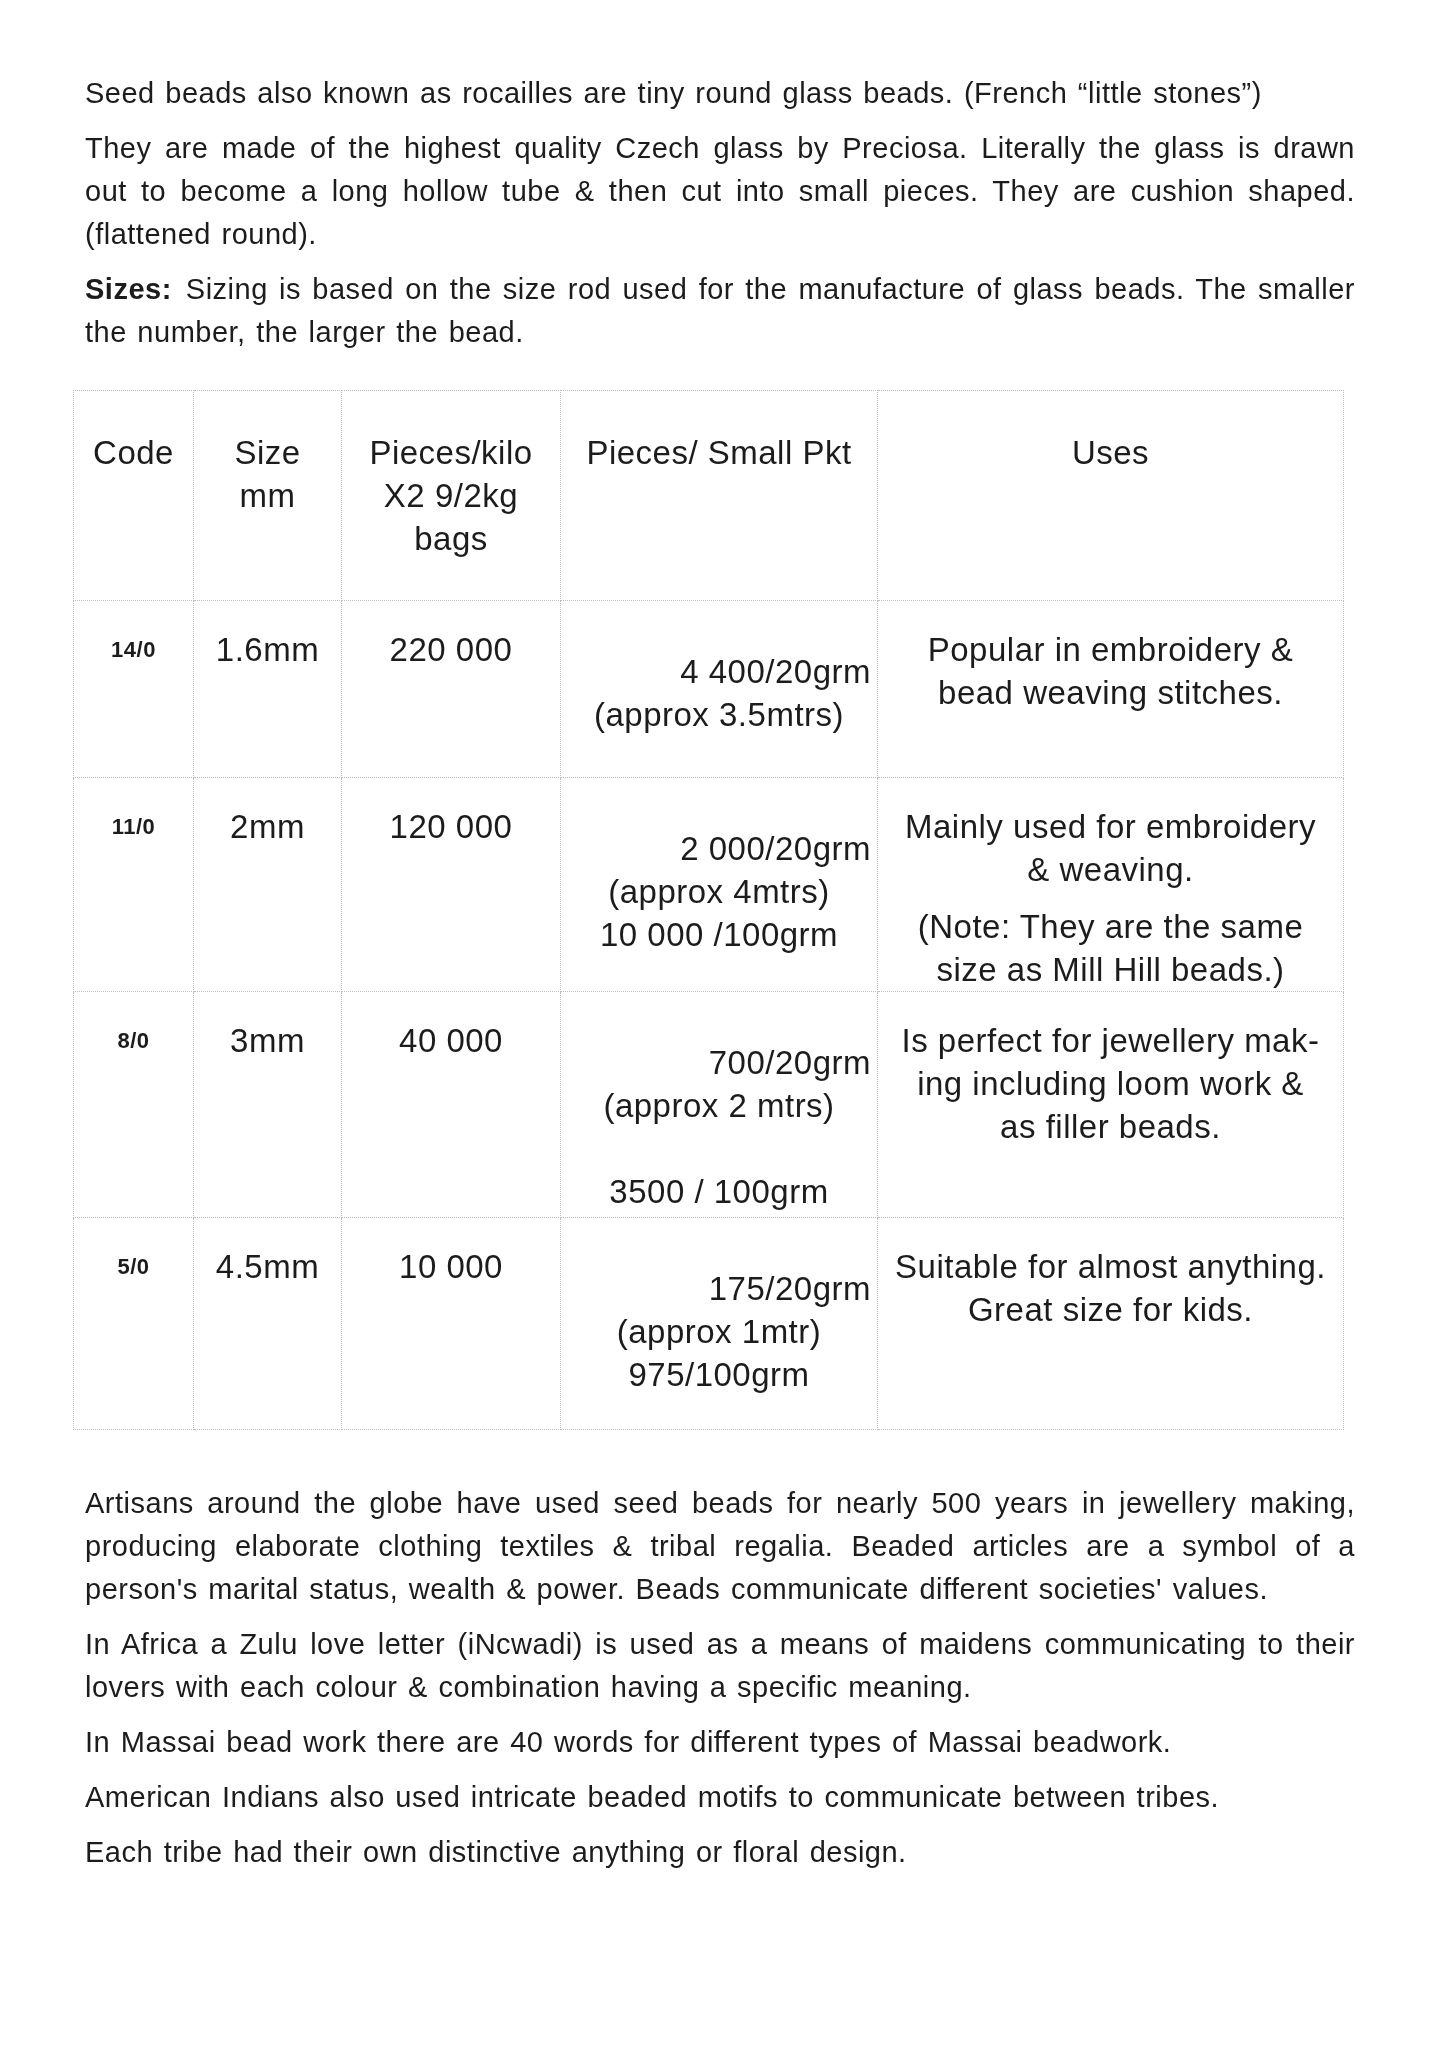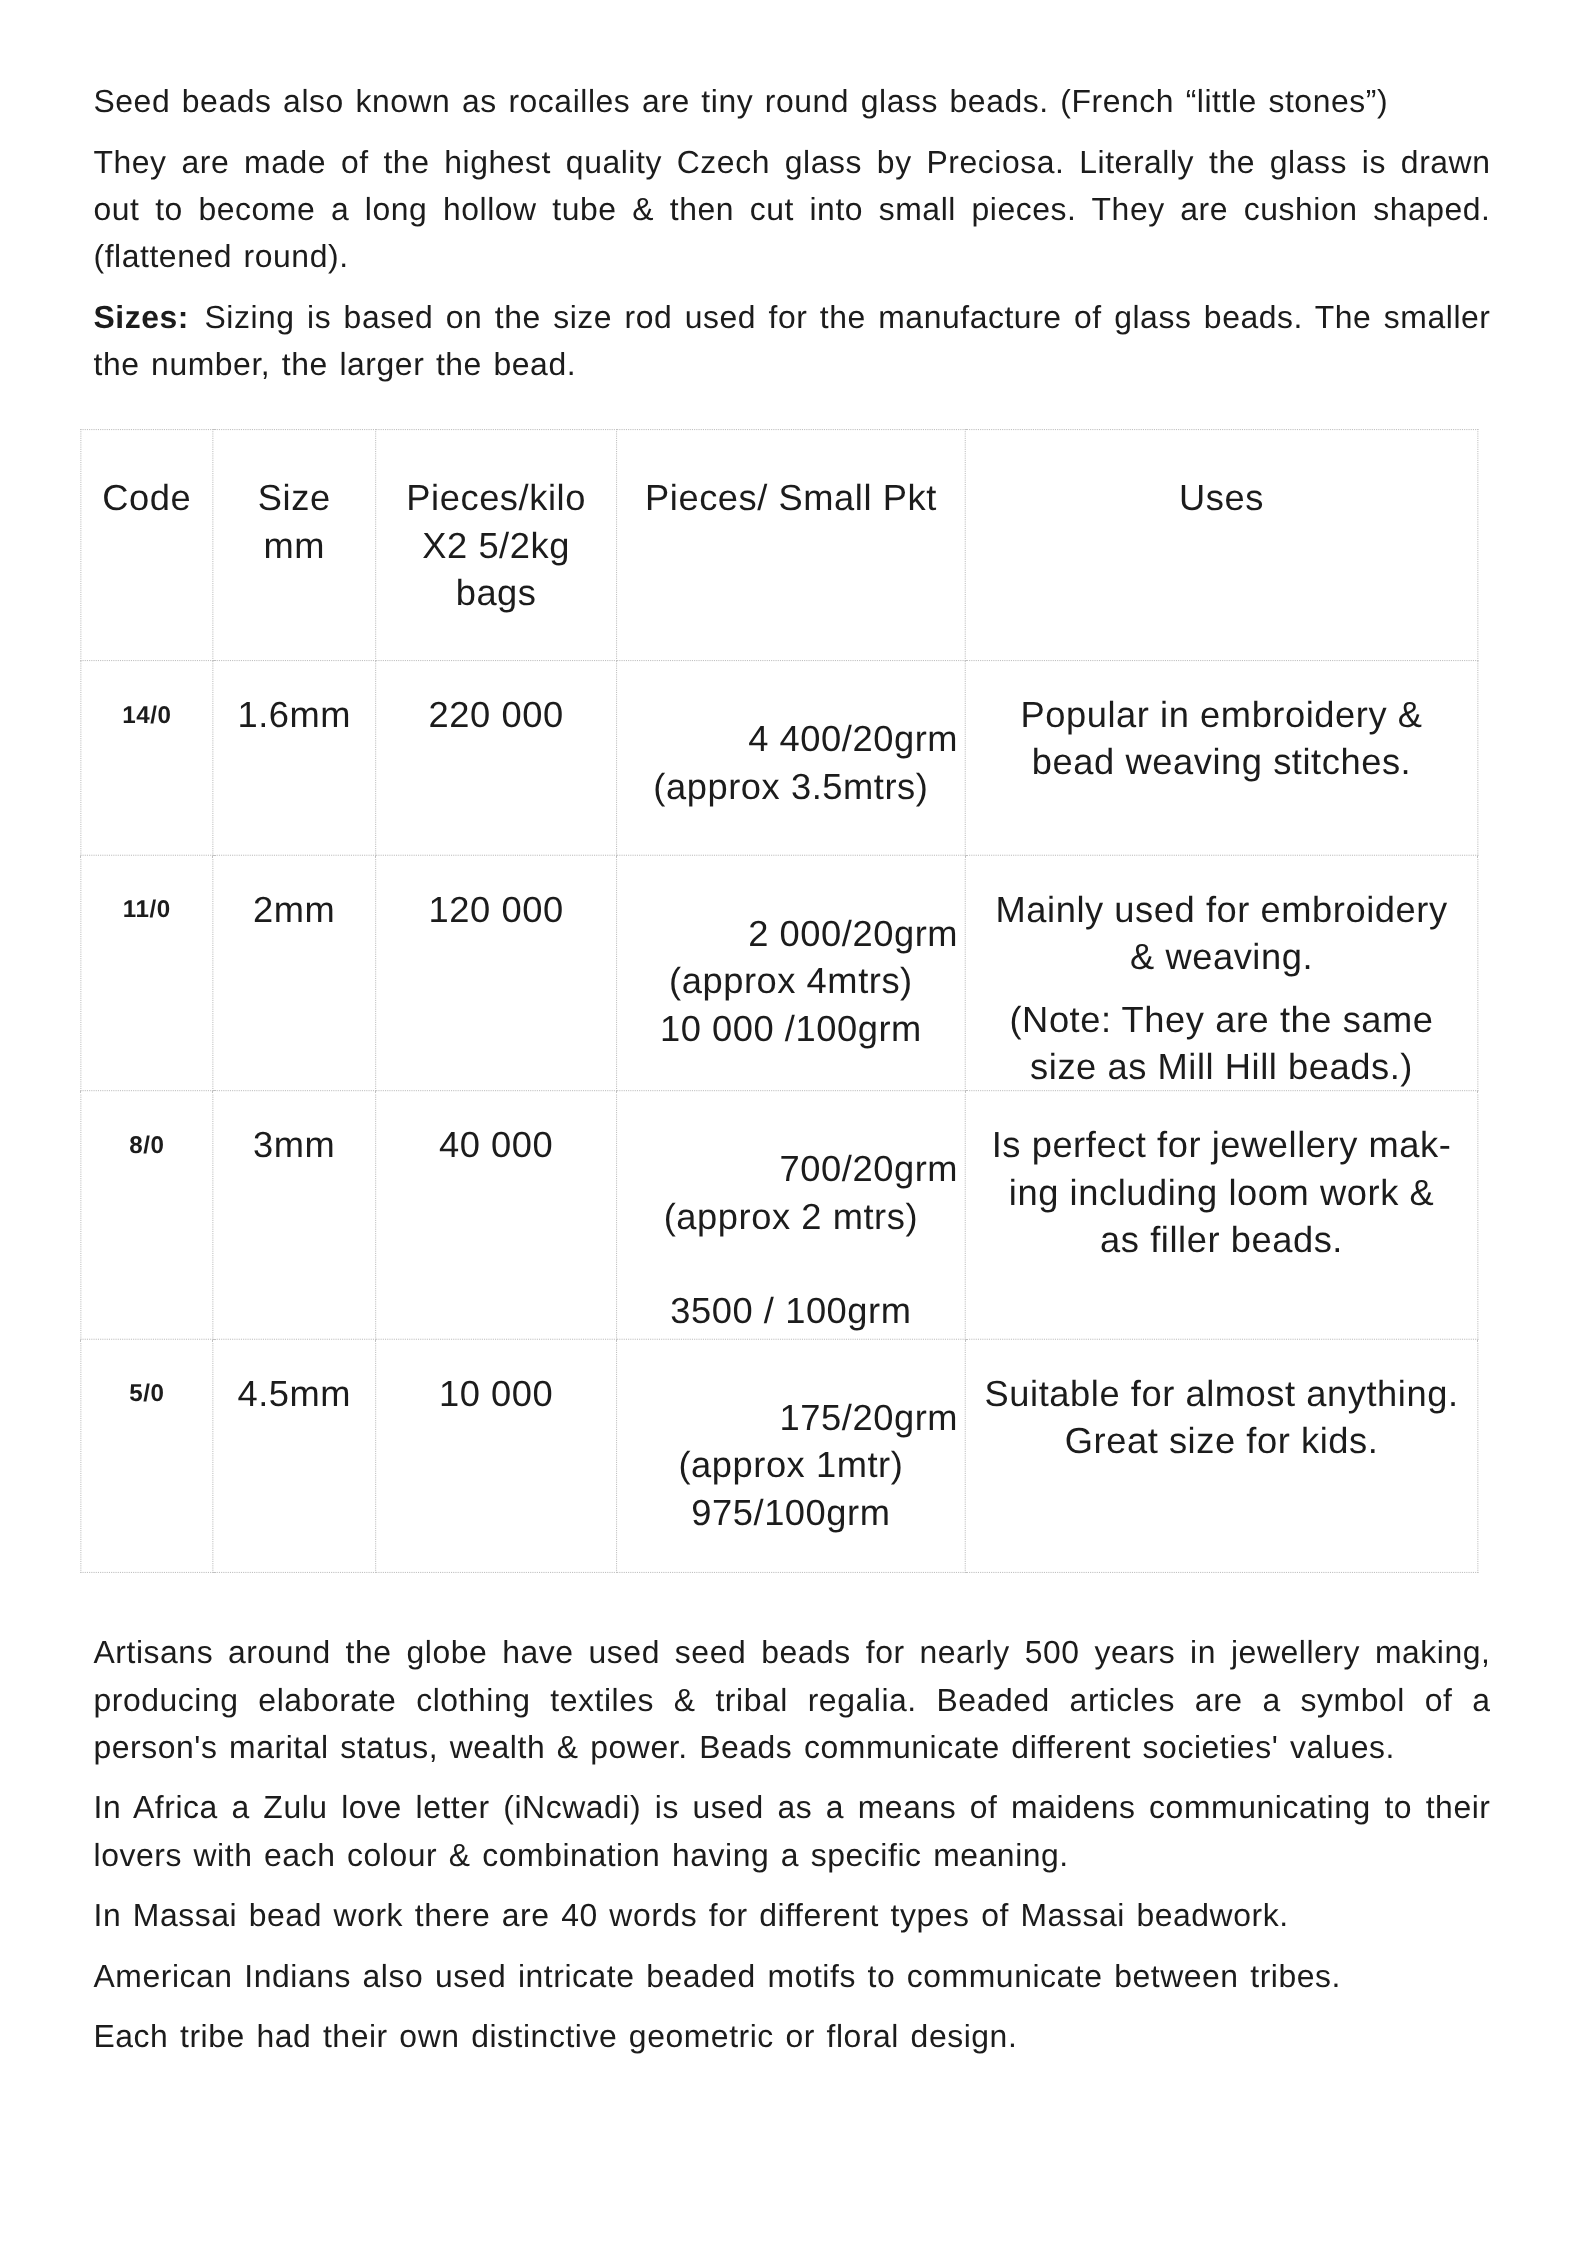"X2 5/2kg" div { text: 5/2kg -> 9/2kg }
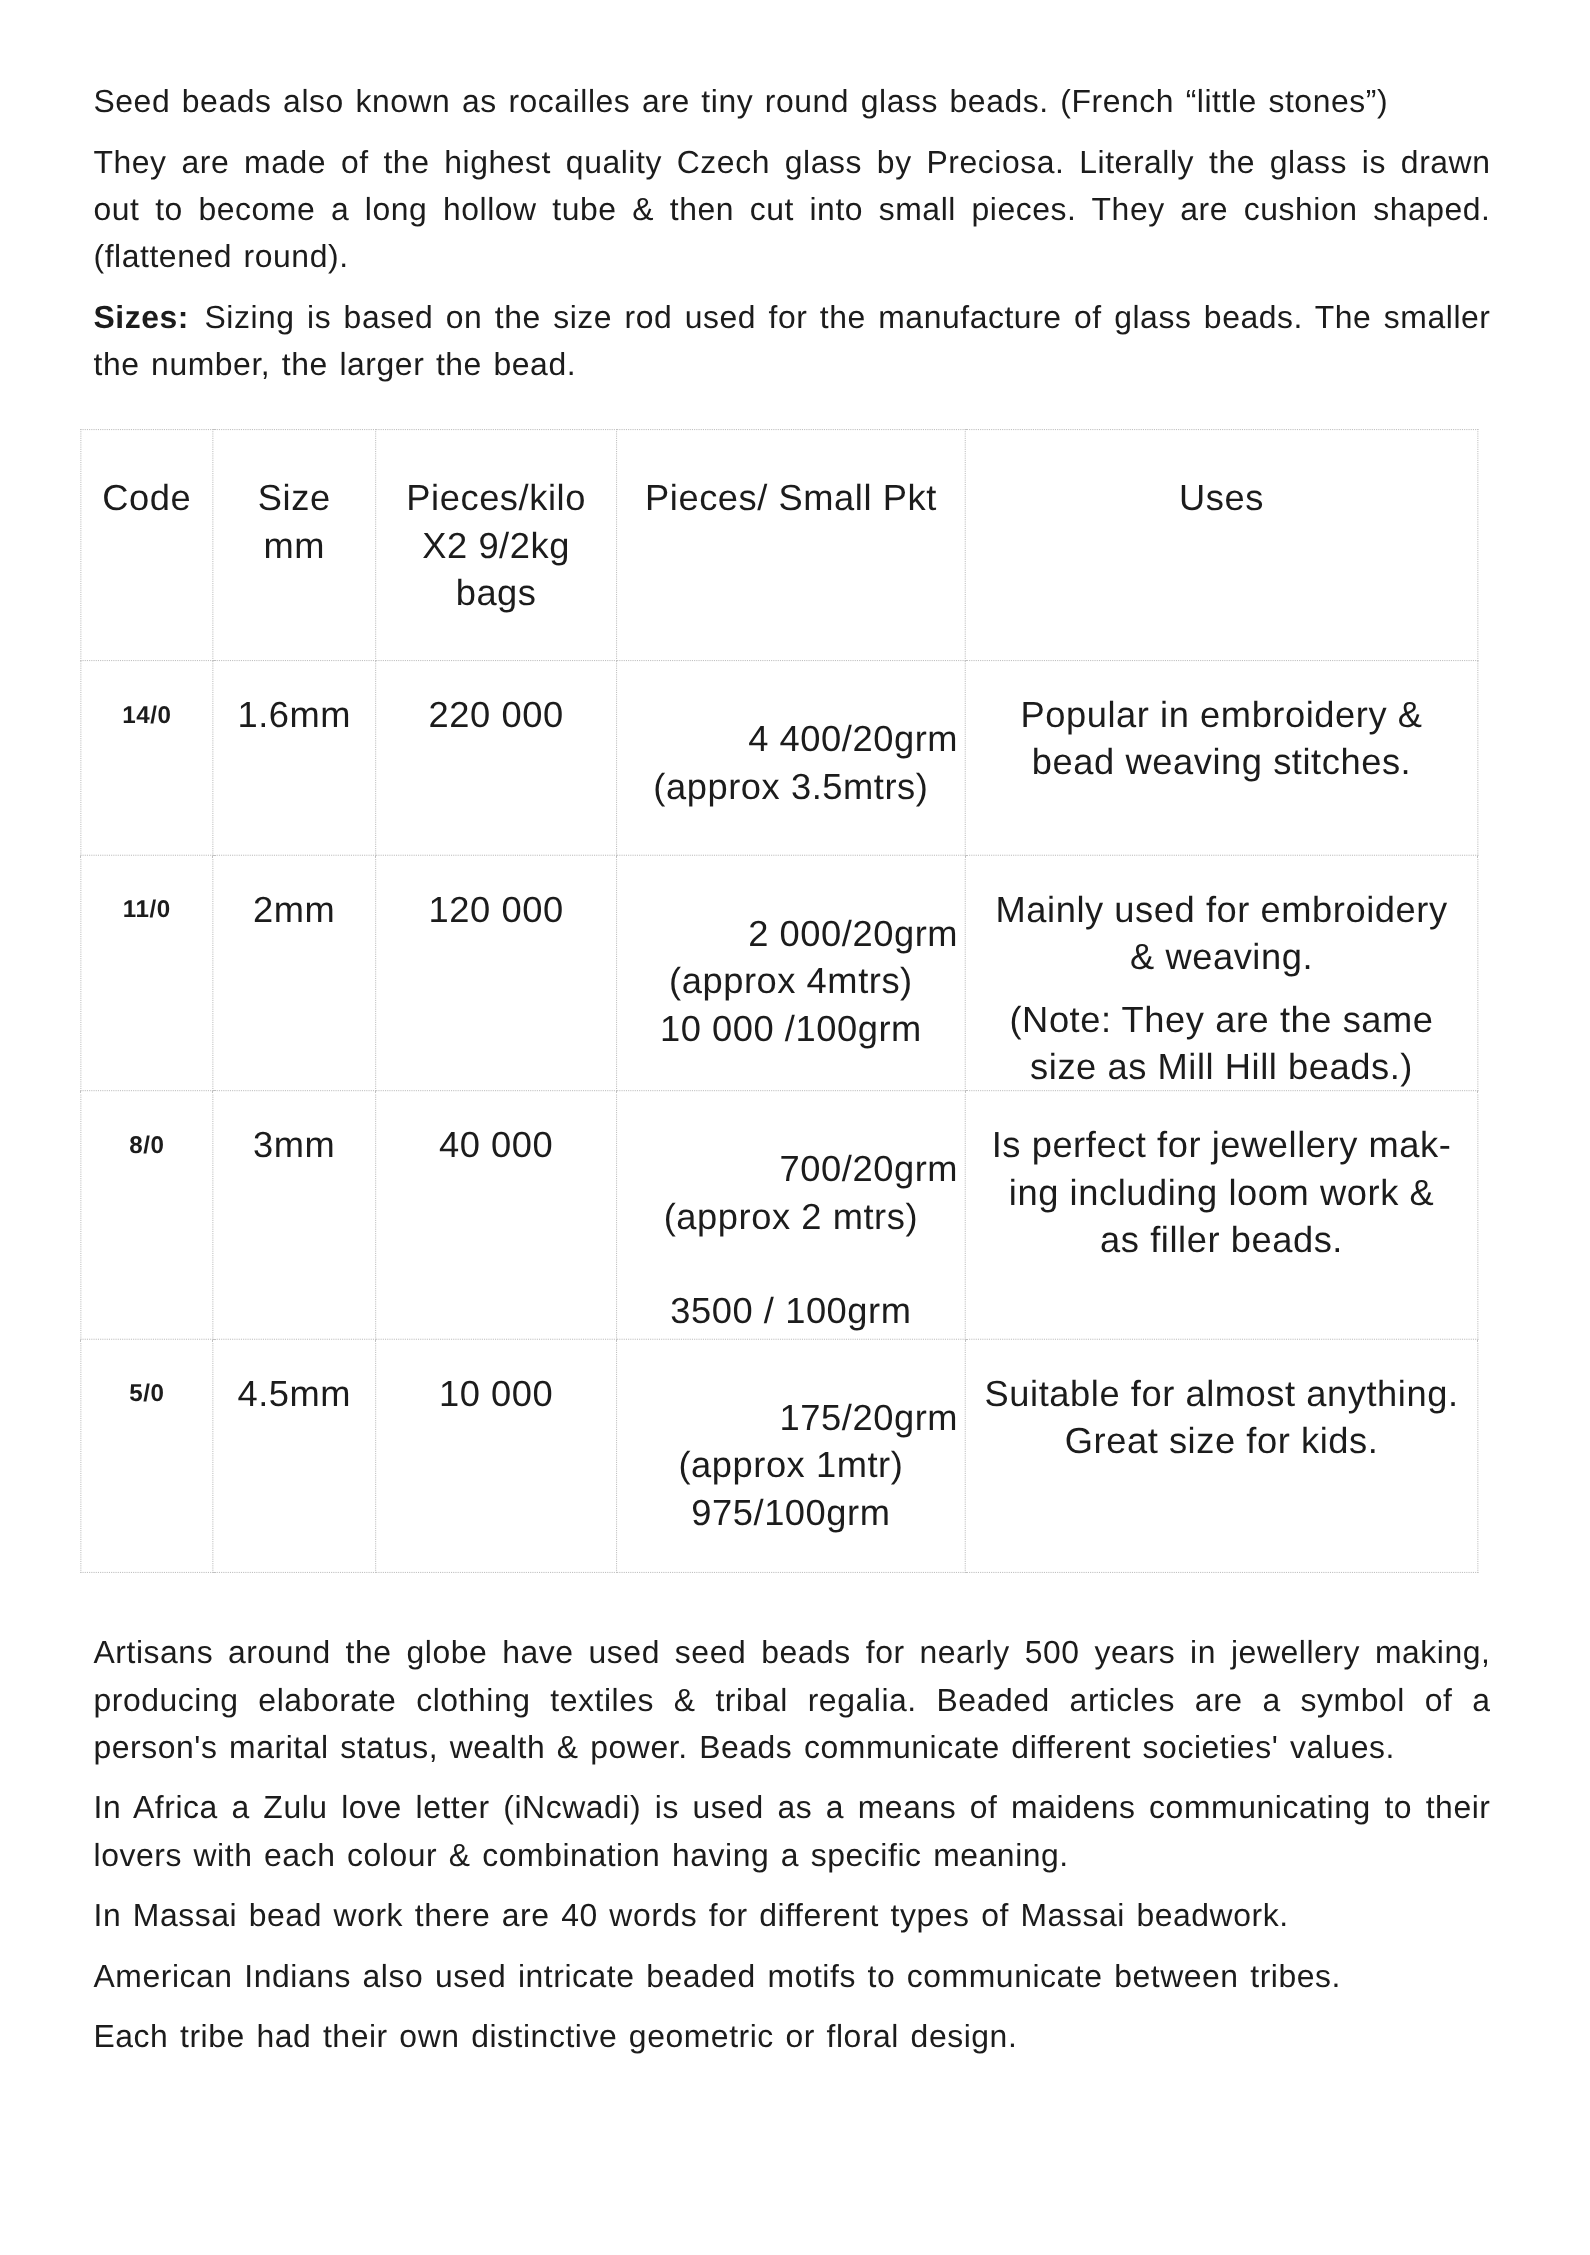"Each tribe had their own" span { text: geometric -> anything }
